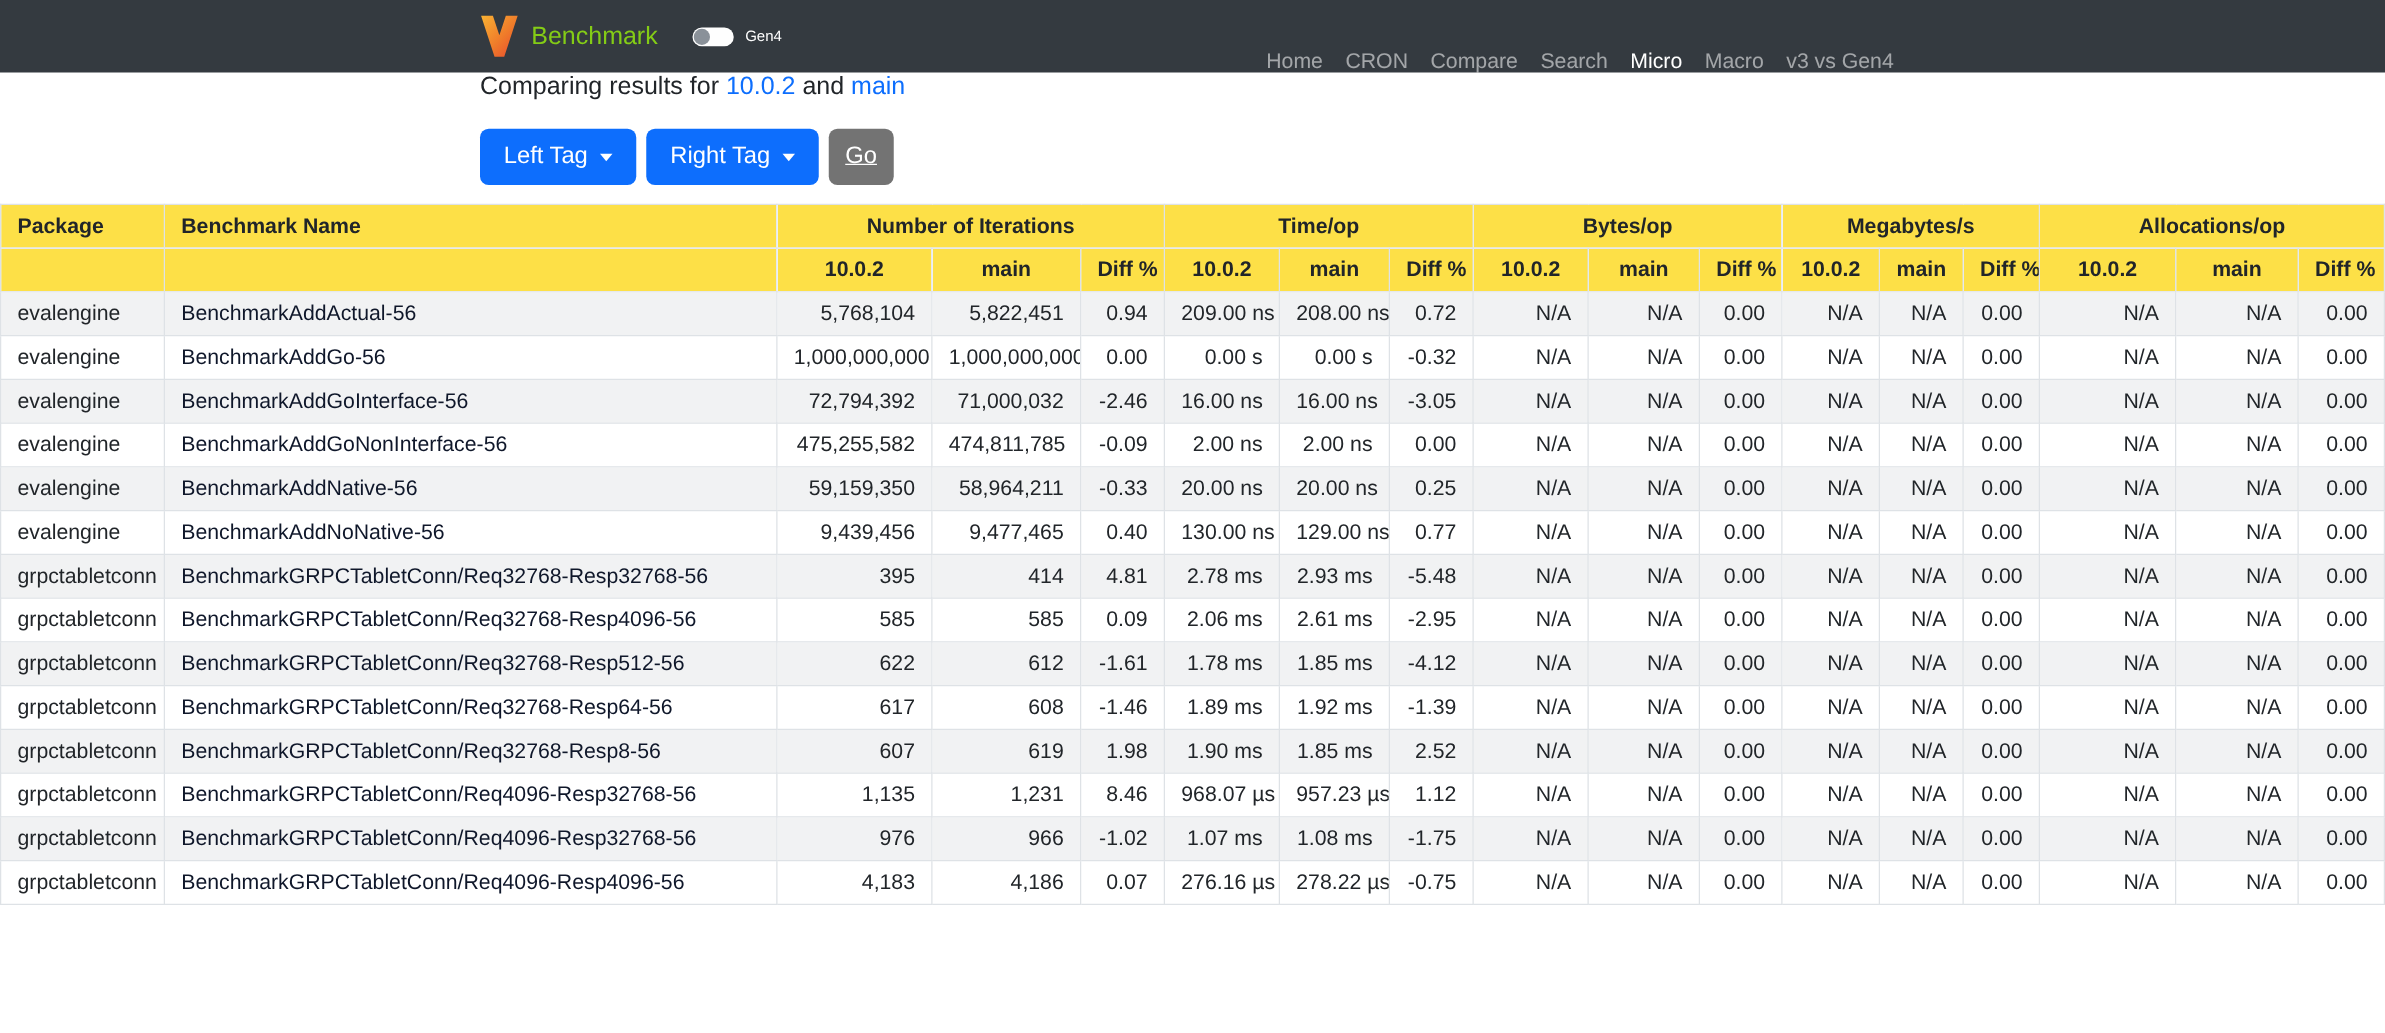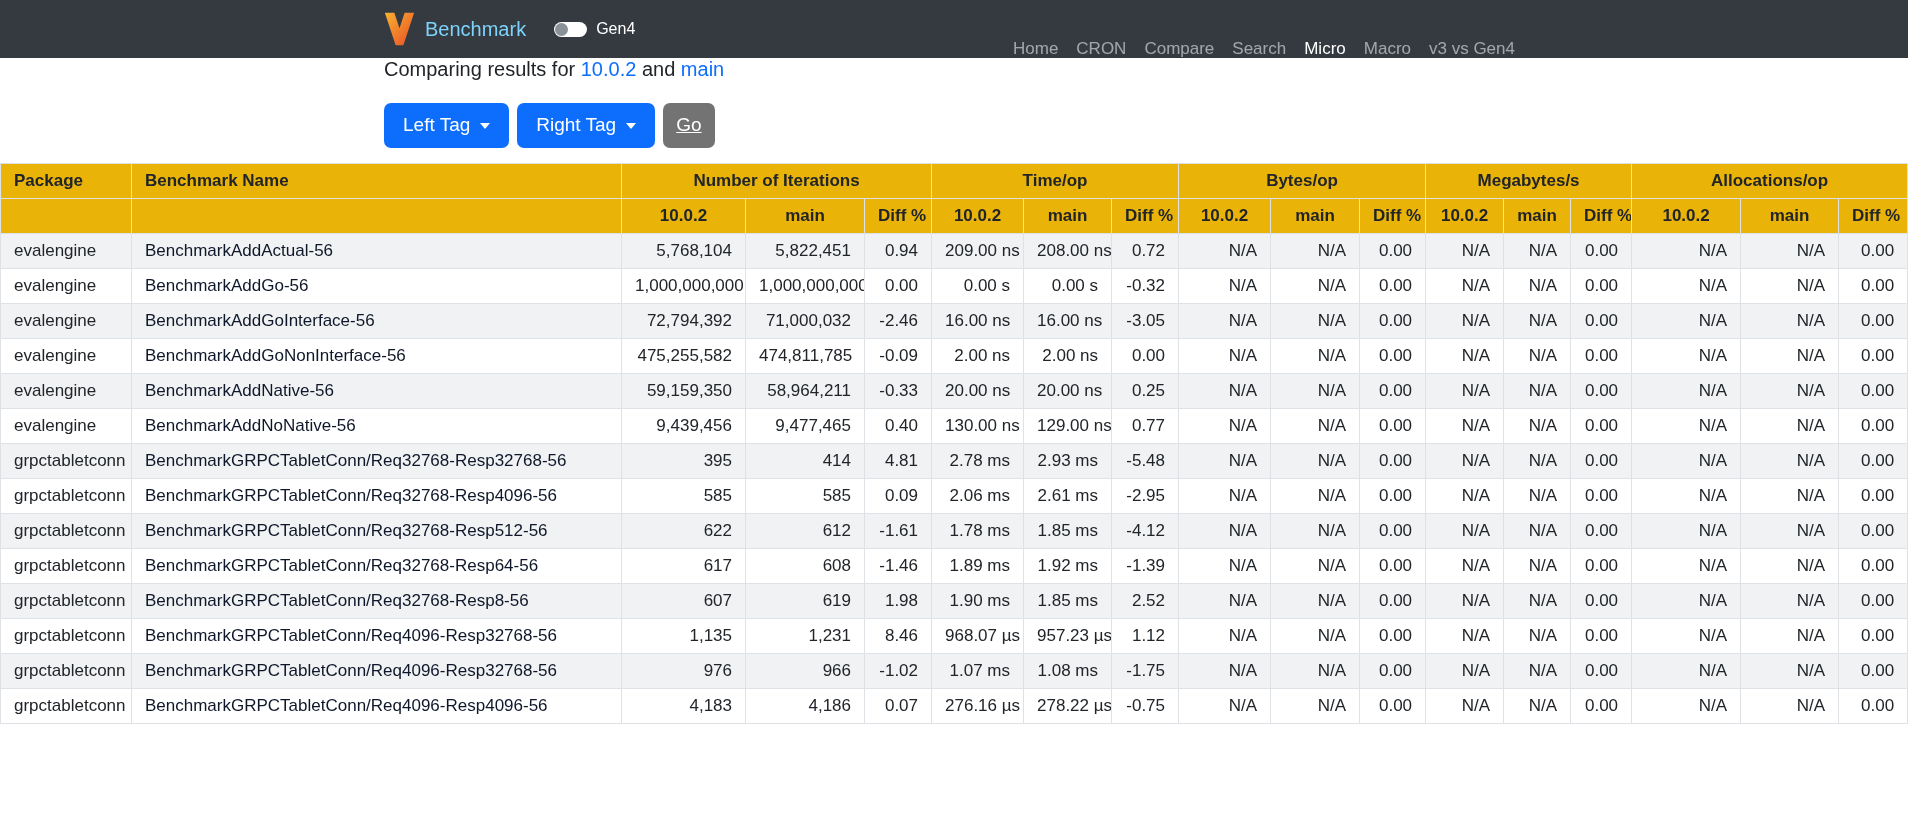"Benchmark" .brand { color: #7dd3fc -> #84cc16 }
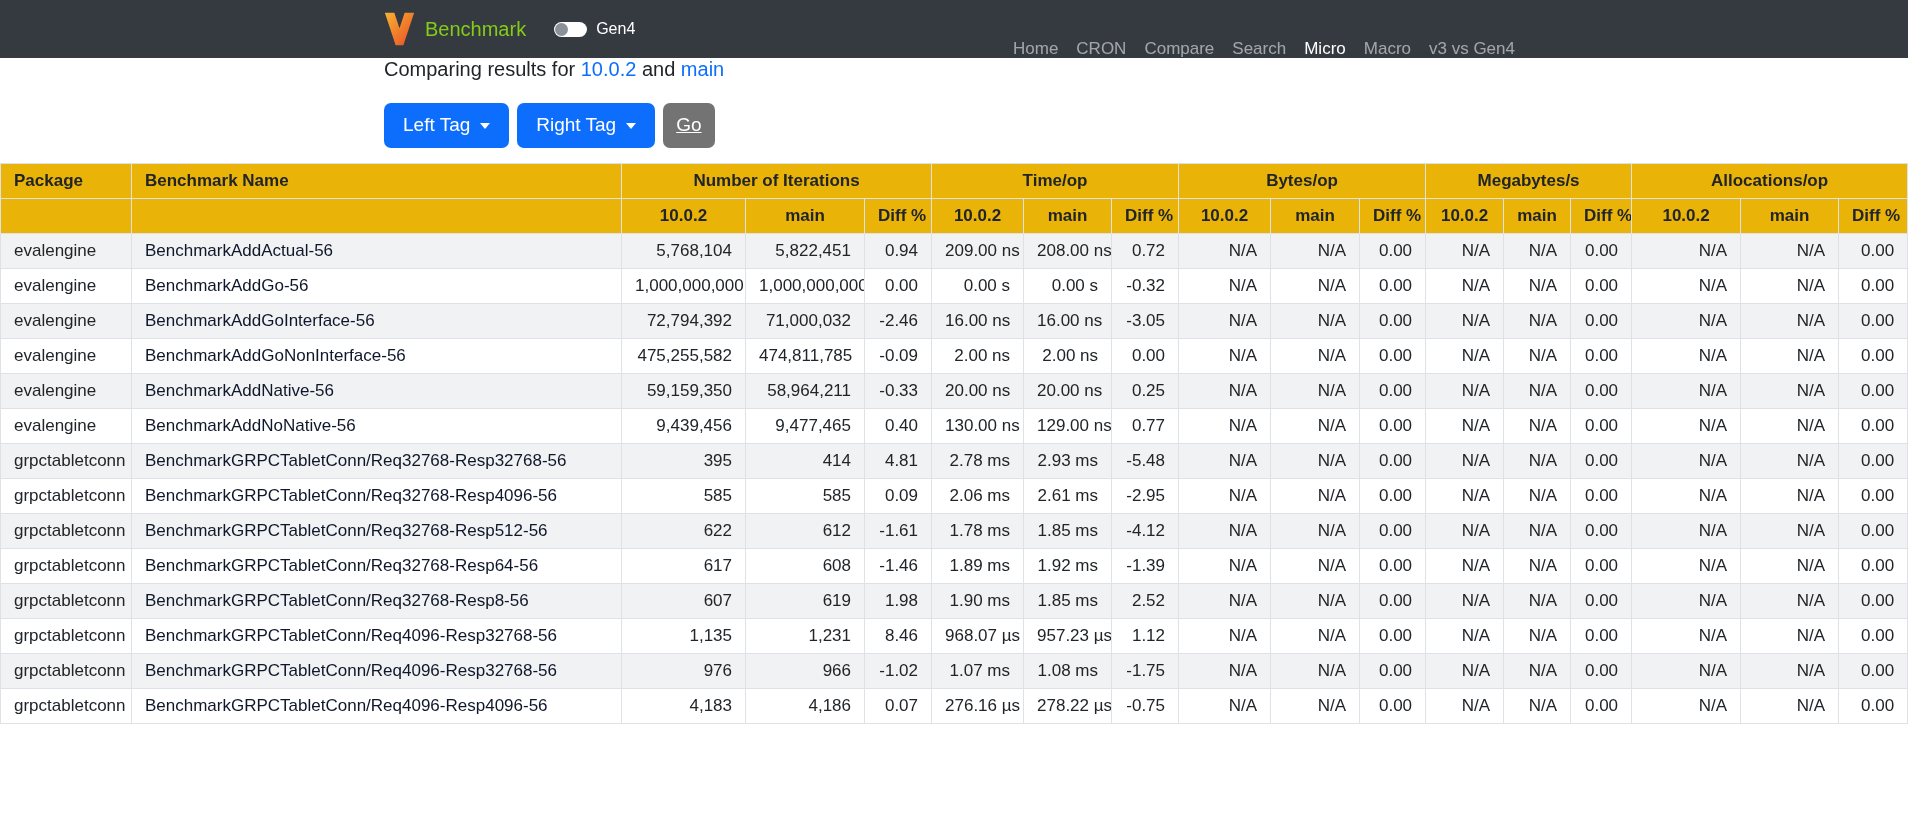"Gen4" .toggle-label { font-size: 16px -> 12px }
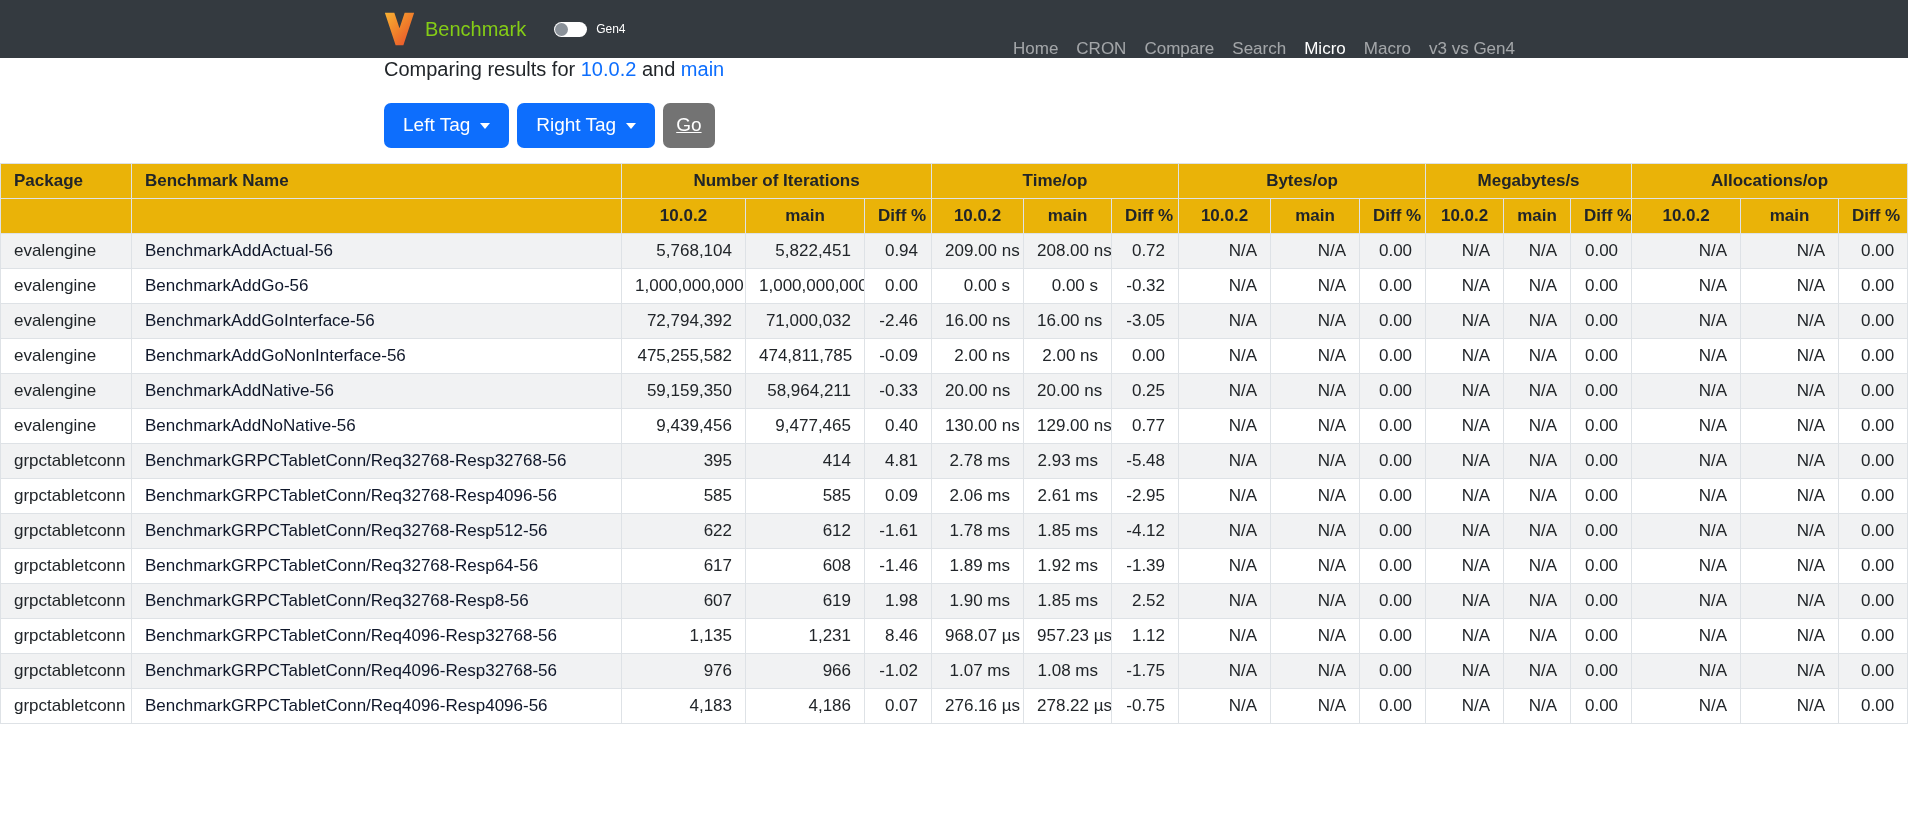"Package" .bench thead th { background: #eab308 -> #fde047 }
